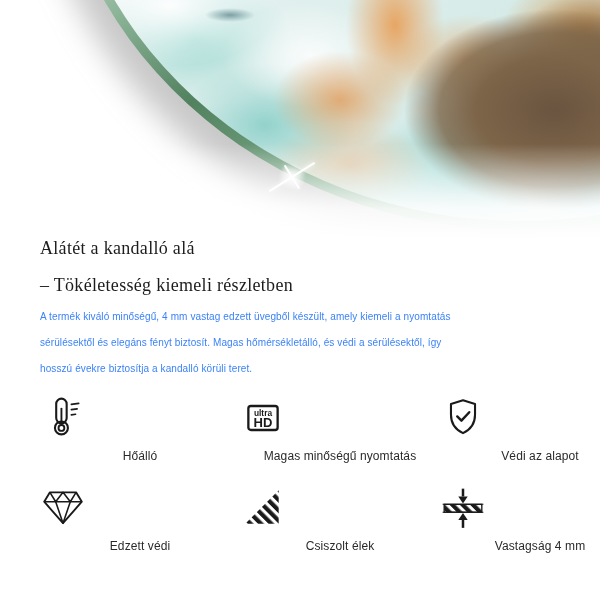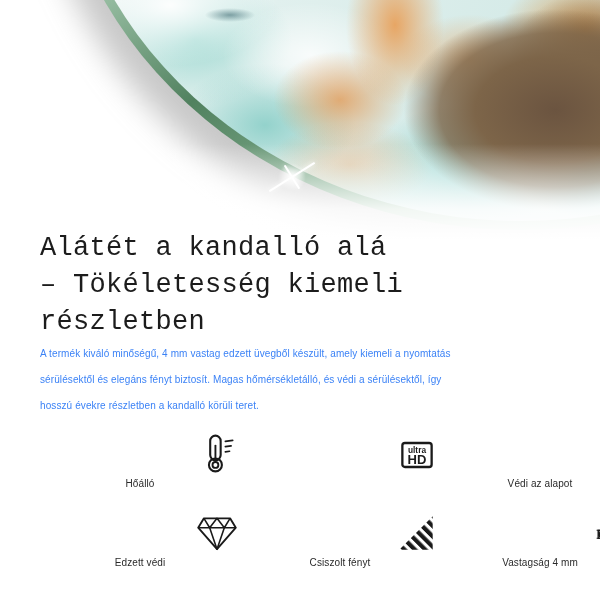"Alátét a kandalló alá" .title { font-family: Liberation Mono, monospace -> Liberation Serif, serif; font-size: 27px -> 18px }
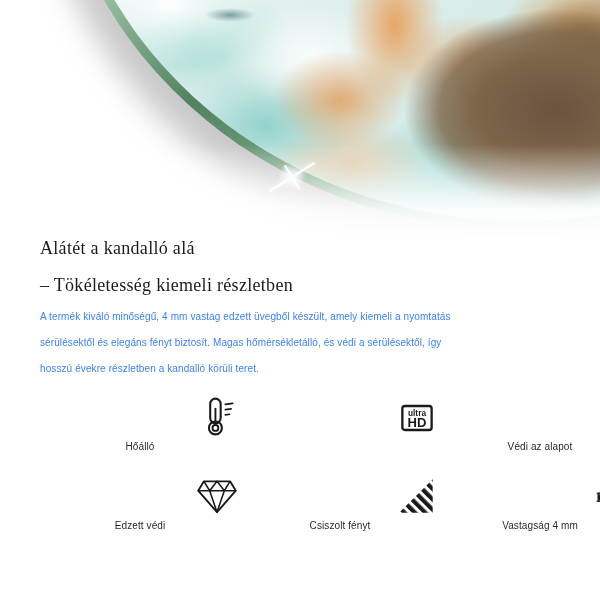"hosszú évekre részletben a kandalló" span { text: részletben -> biztosítja }
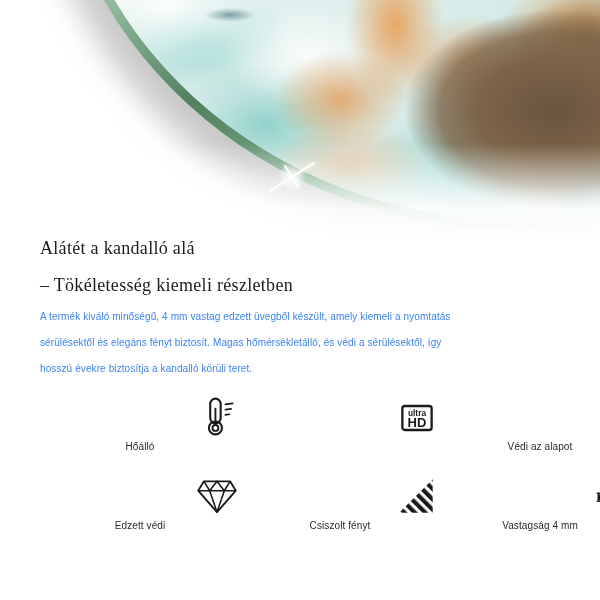"ultra" .feature .icon-box { justify-content: flex-end -> flex-start }
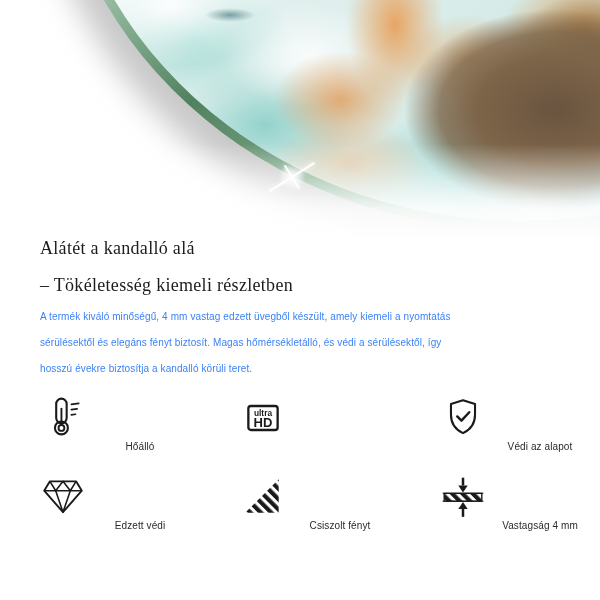"Hőálló" .feature .label { font-size: 10px -> 12px; margin-top: 0 -> 8px }
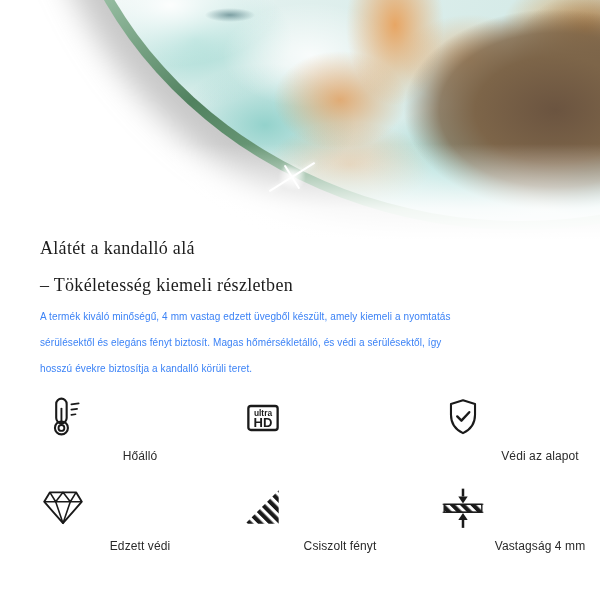"Magas minőségű nyomtatás" div.label { html: none -> <div>Magas minőségű nyomtatás</div> }
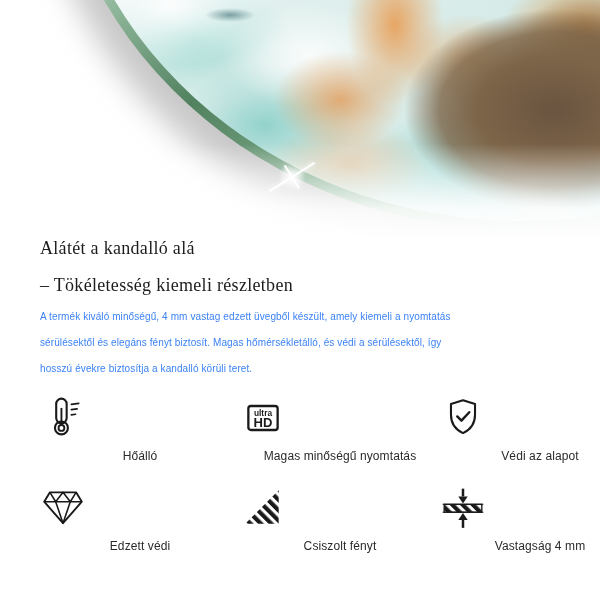"Csiszolt fényt" div.label { text: fényt -> élek }
